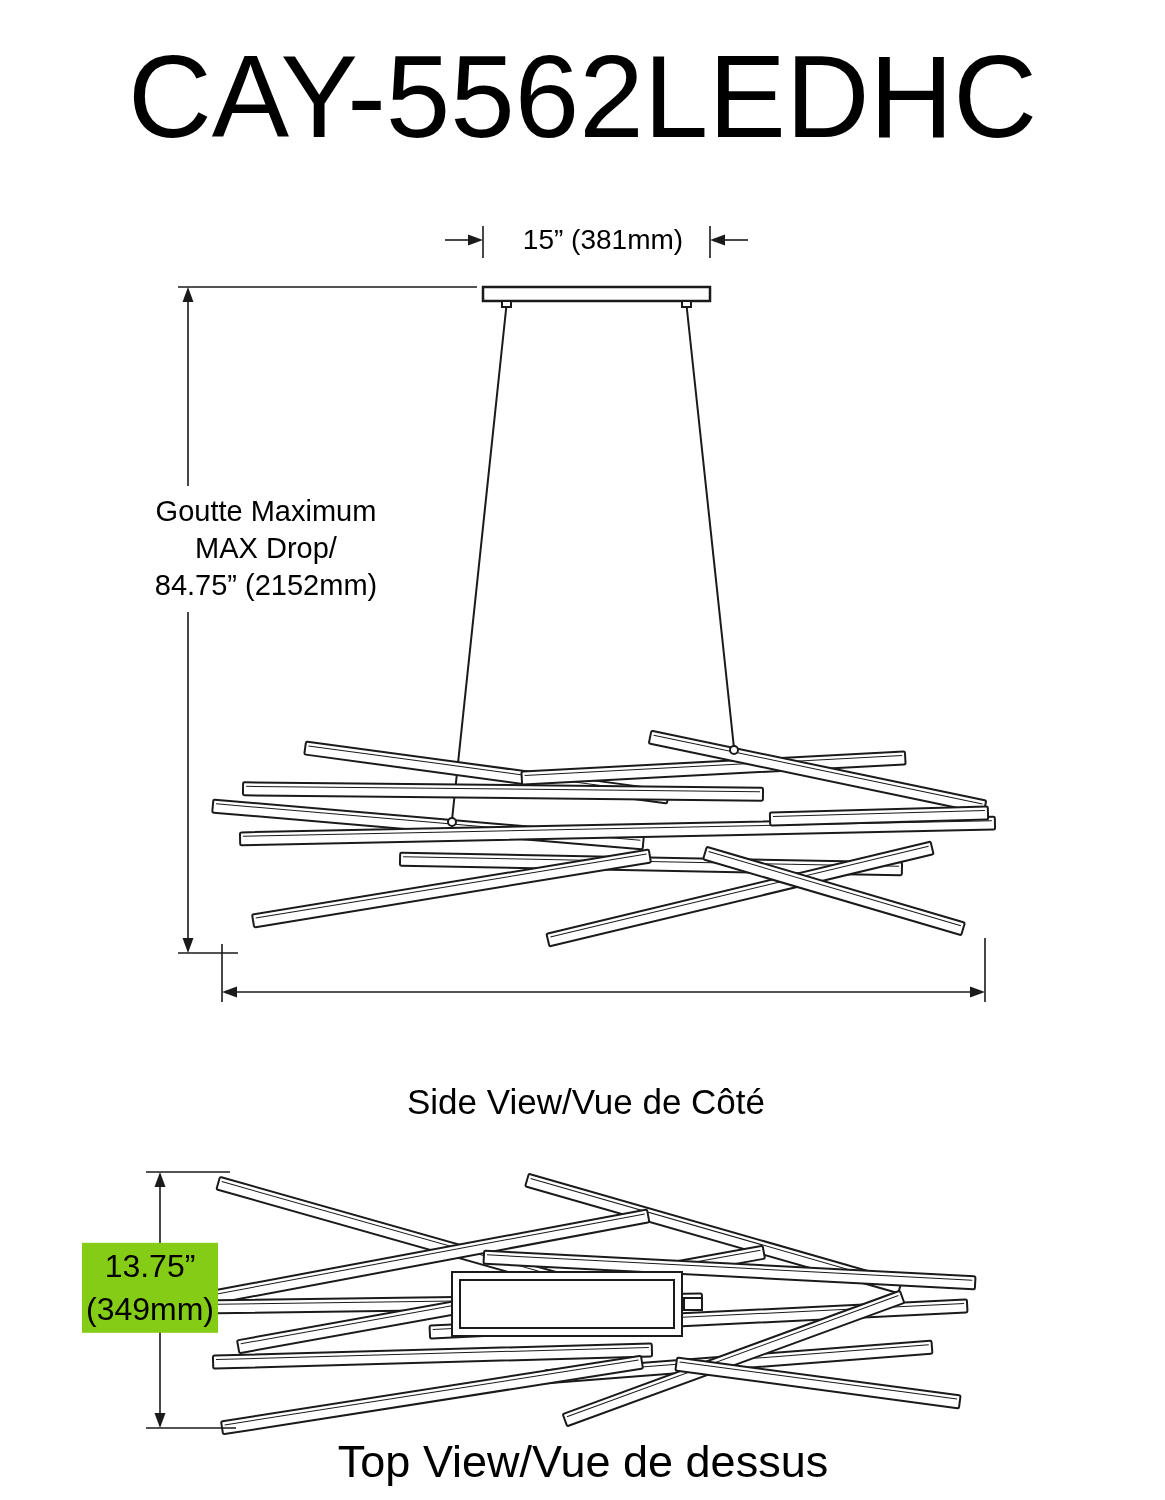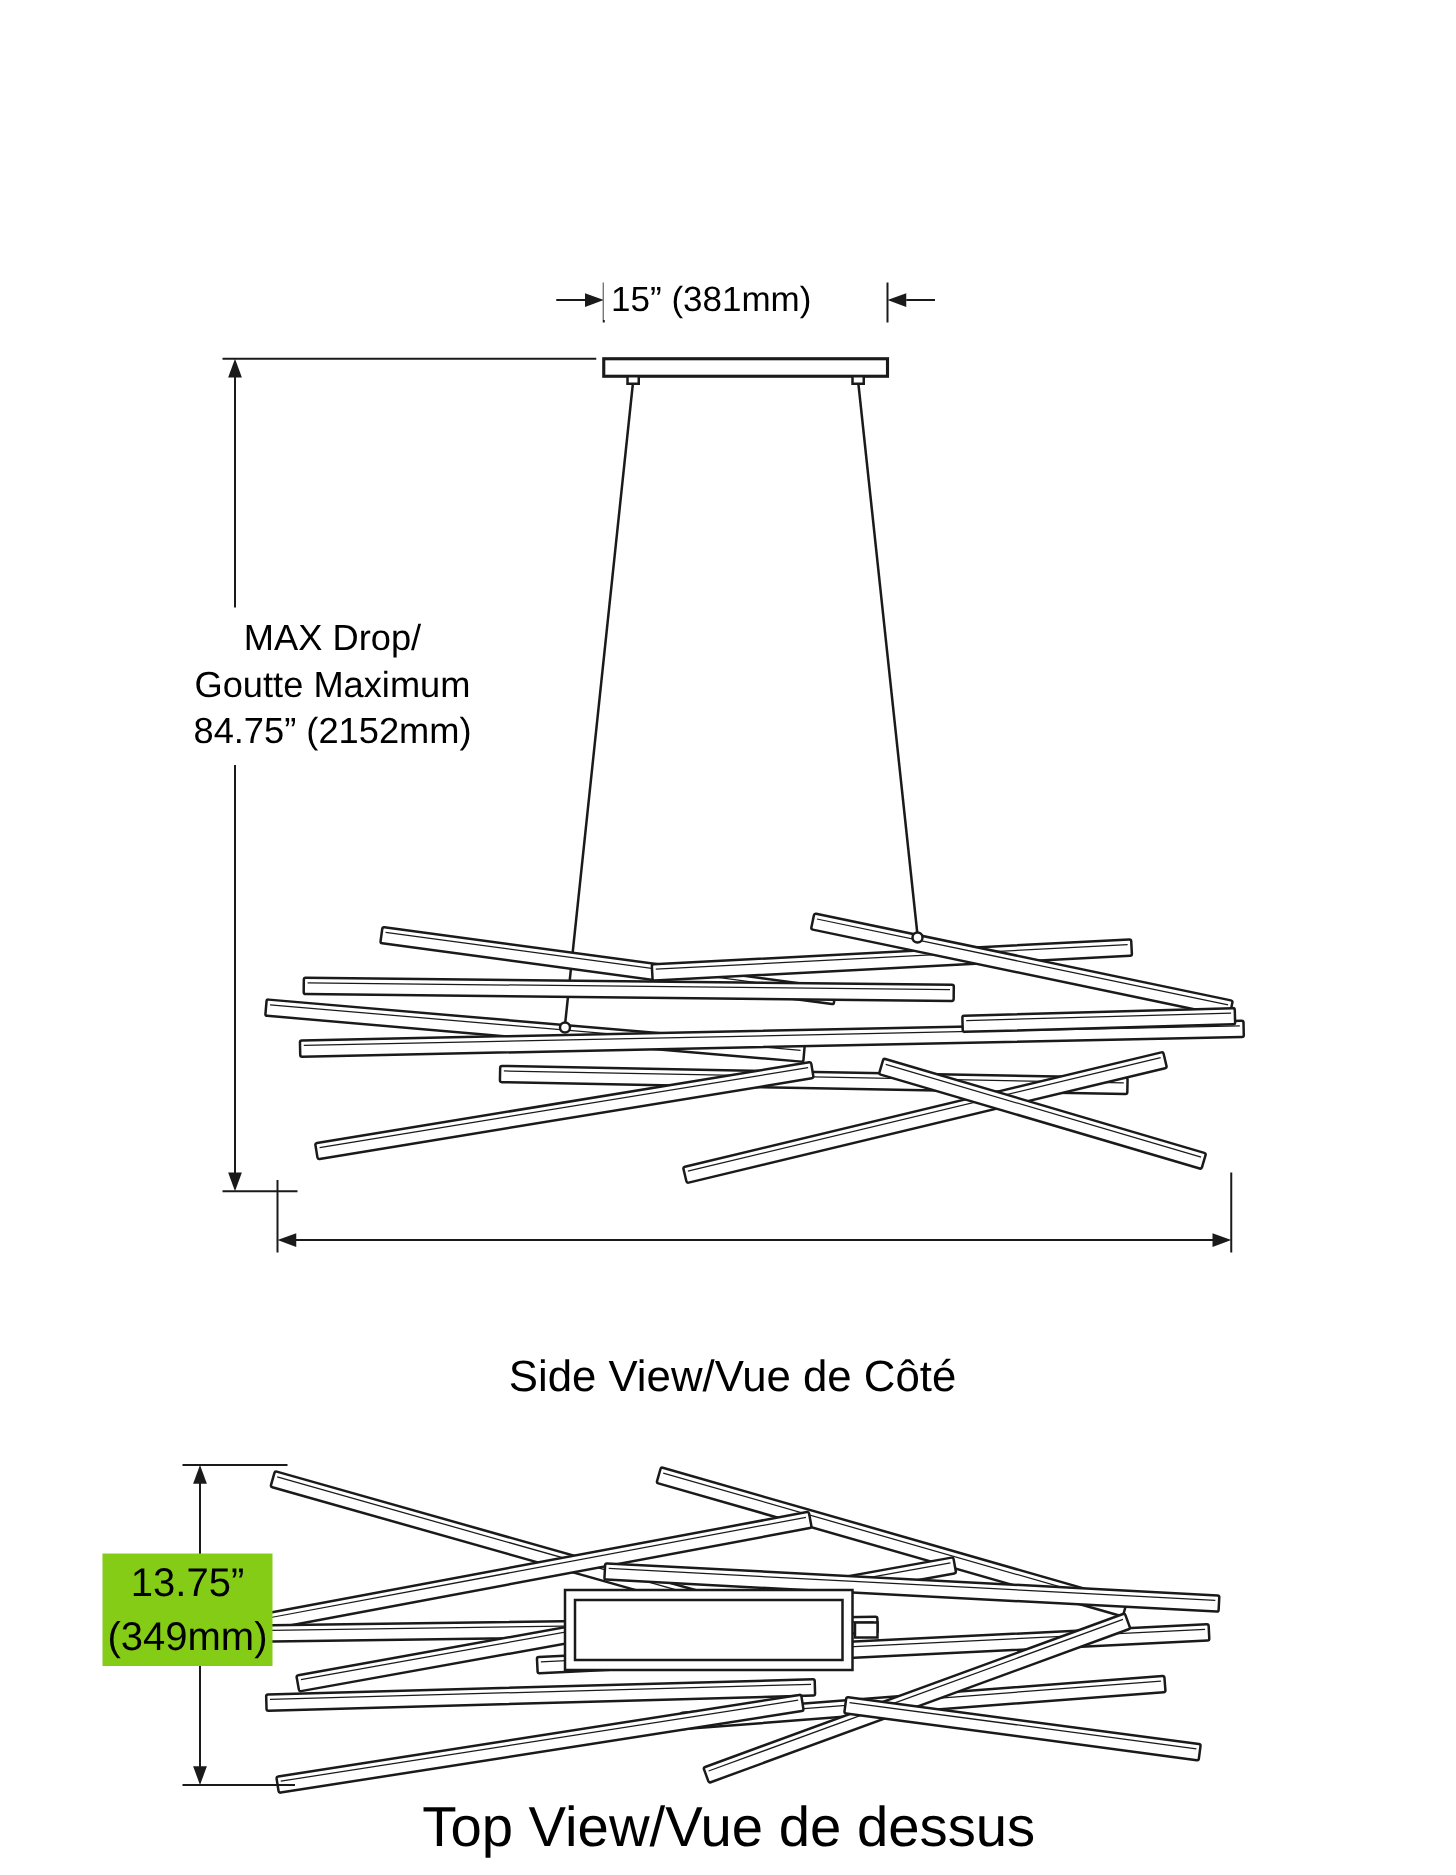"CAY-5562LEDHC" h1.title { html: none -> <h1>CAY-5562LEDHC</h1> }
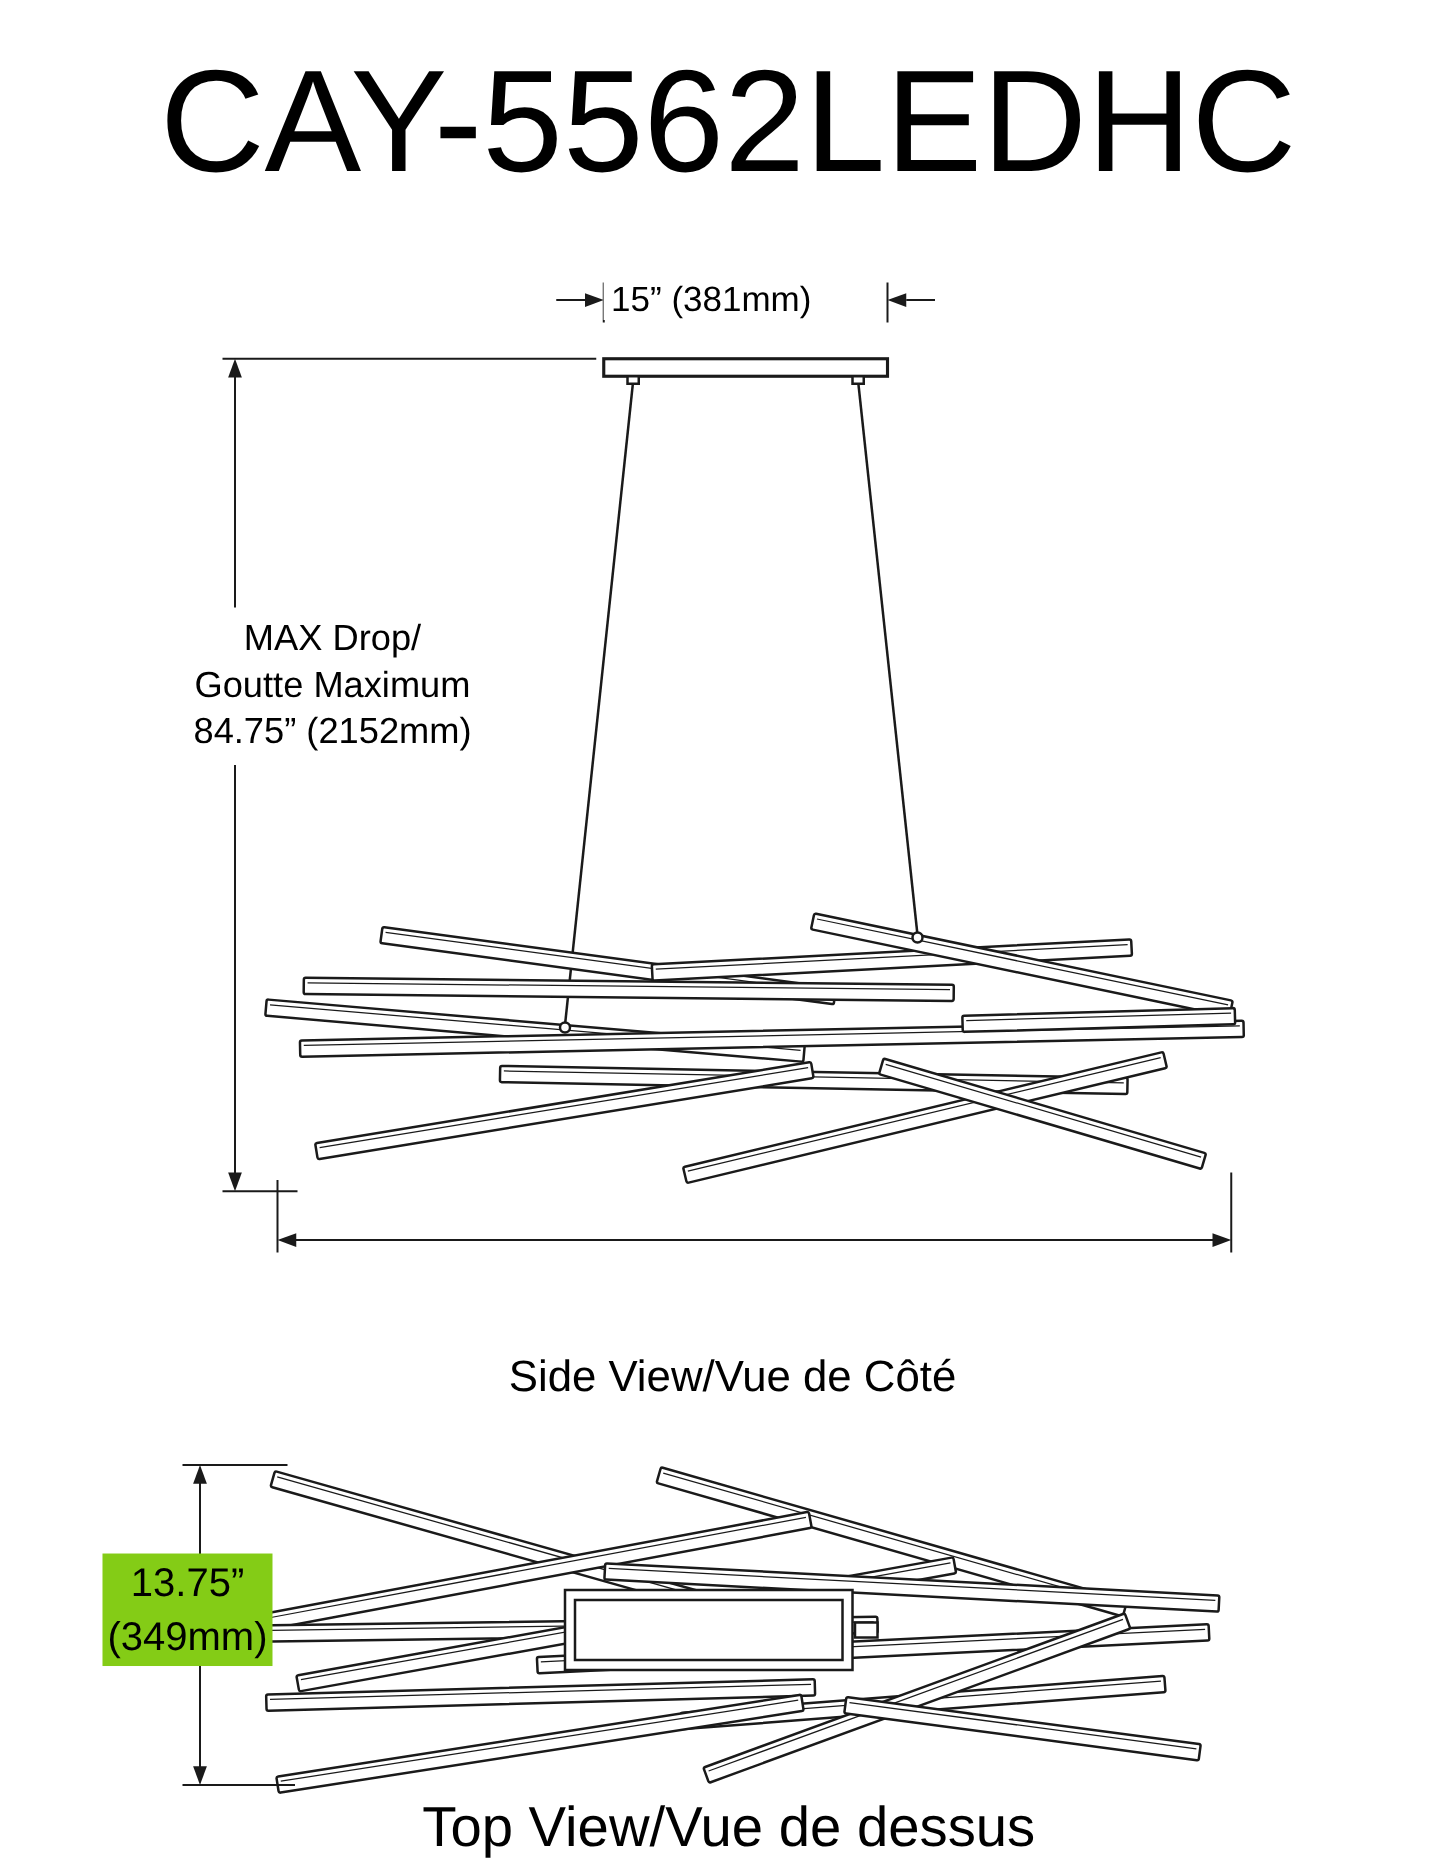"15” (381mm)" .dim-canopy { left: 569px -> 603px }
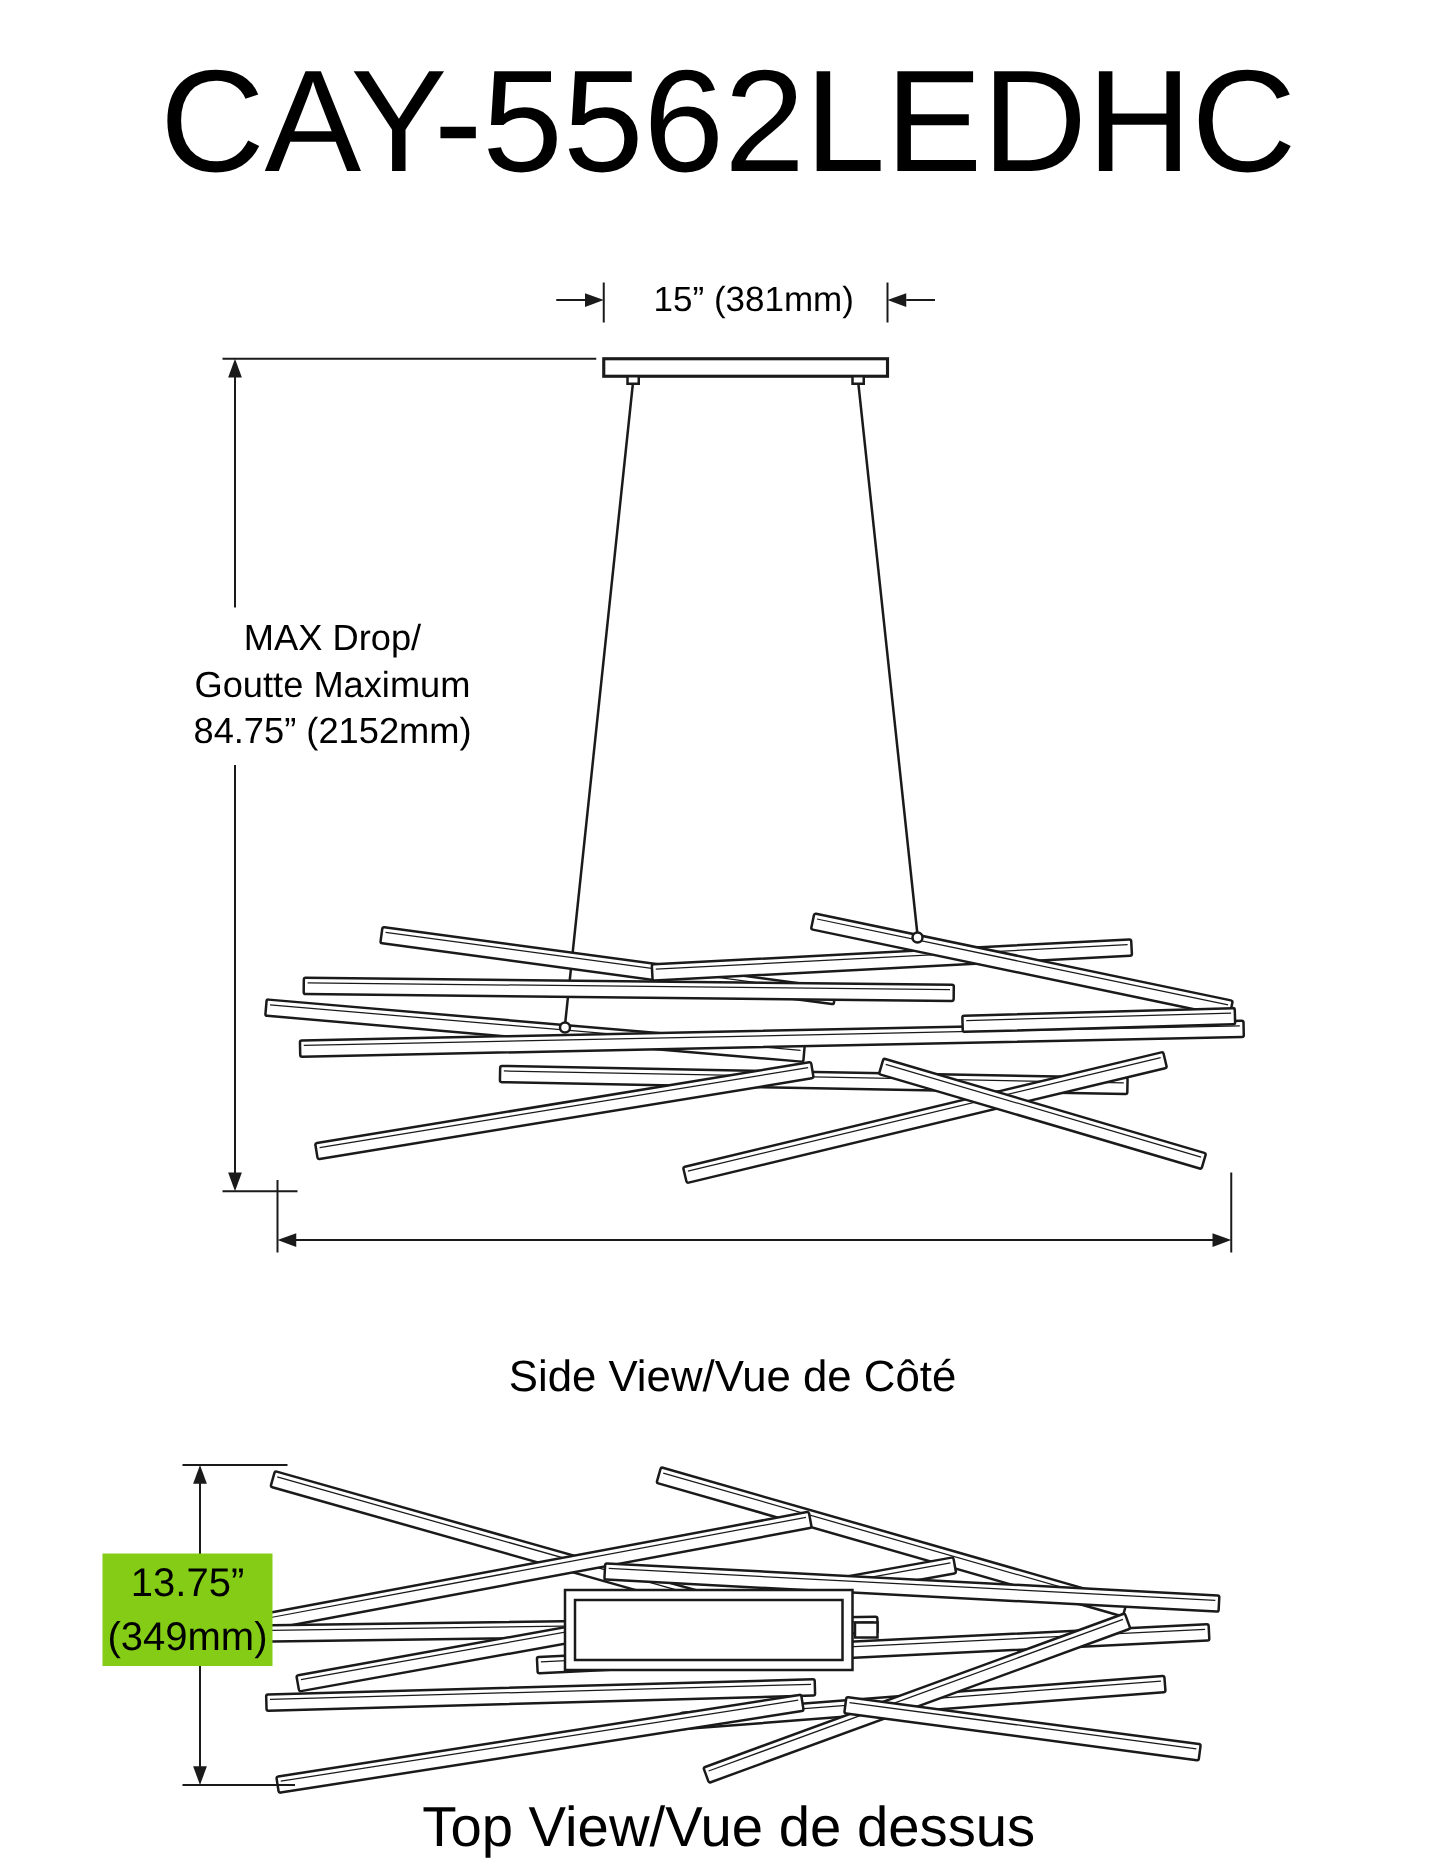"MAX Drop/" div { order: before "Goutte Maximum" -> after "Goutte Maximum" }
